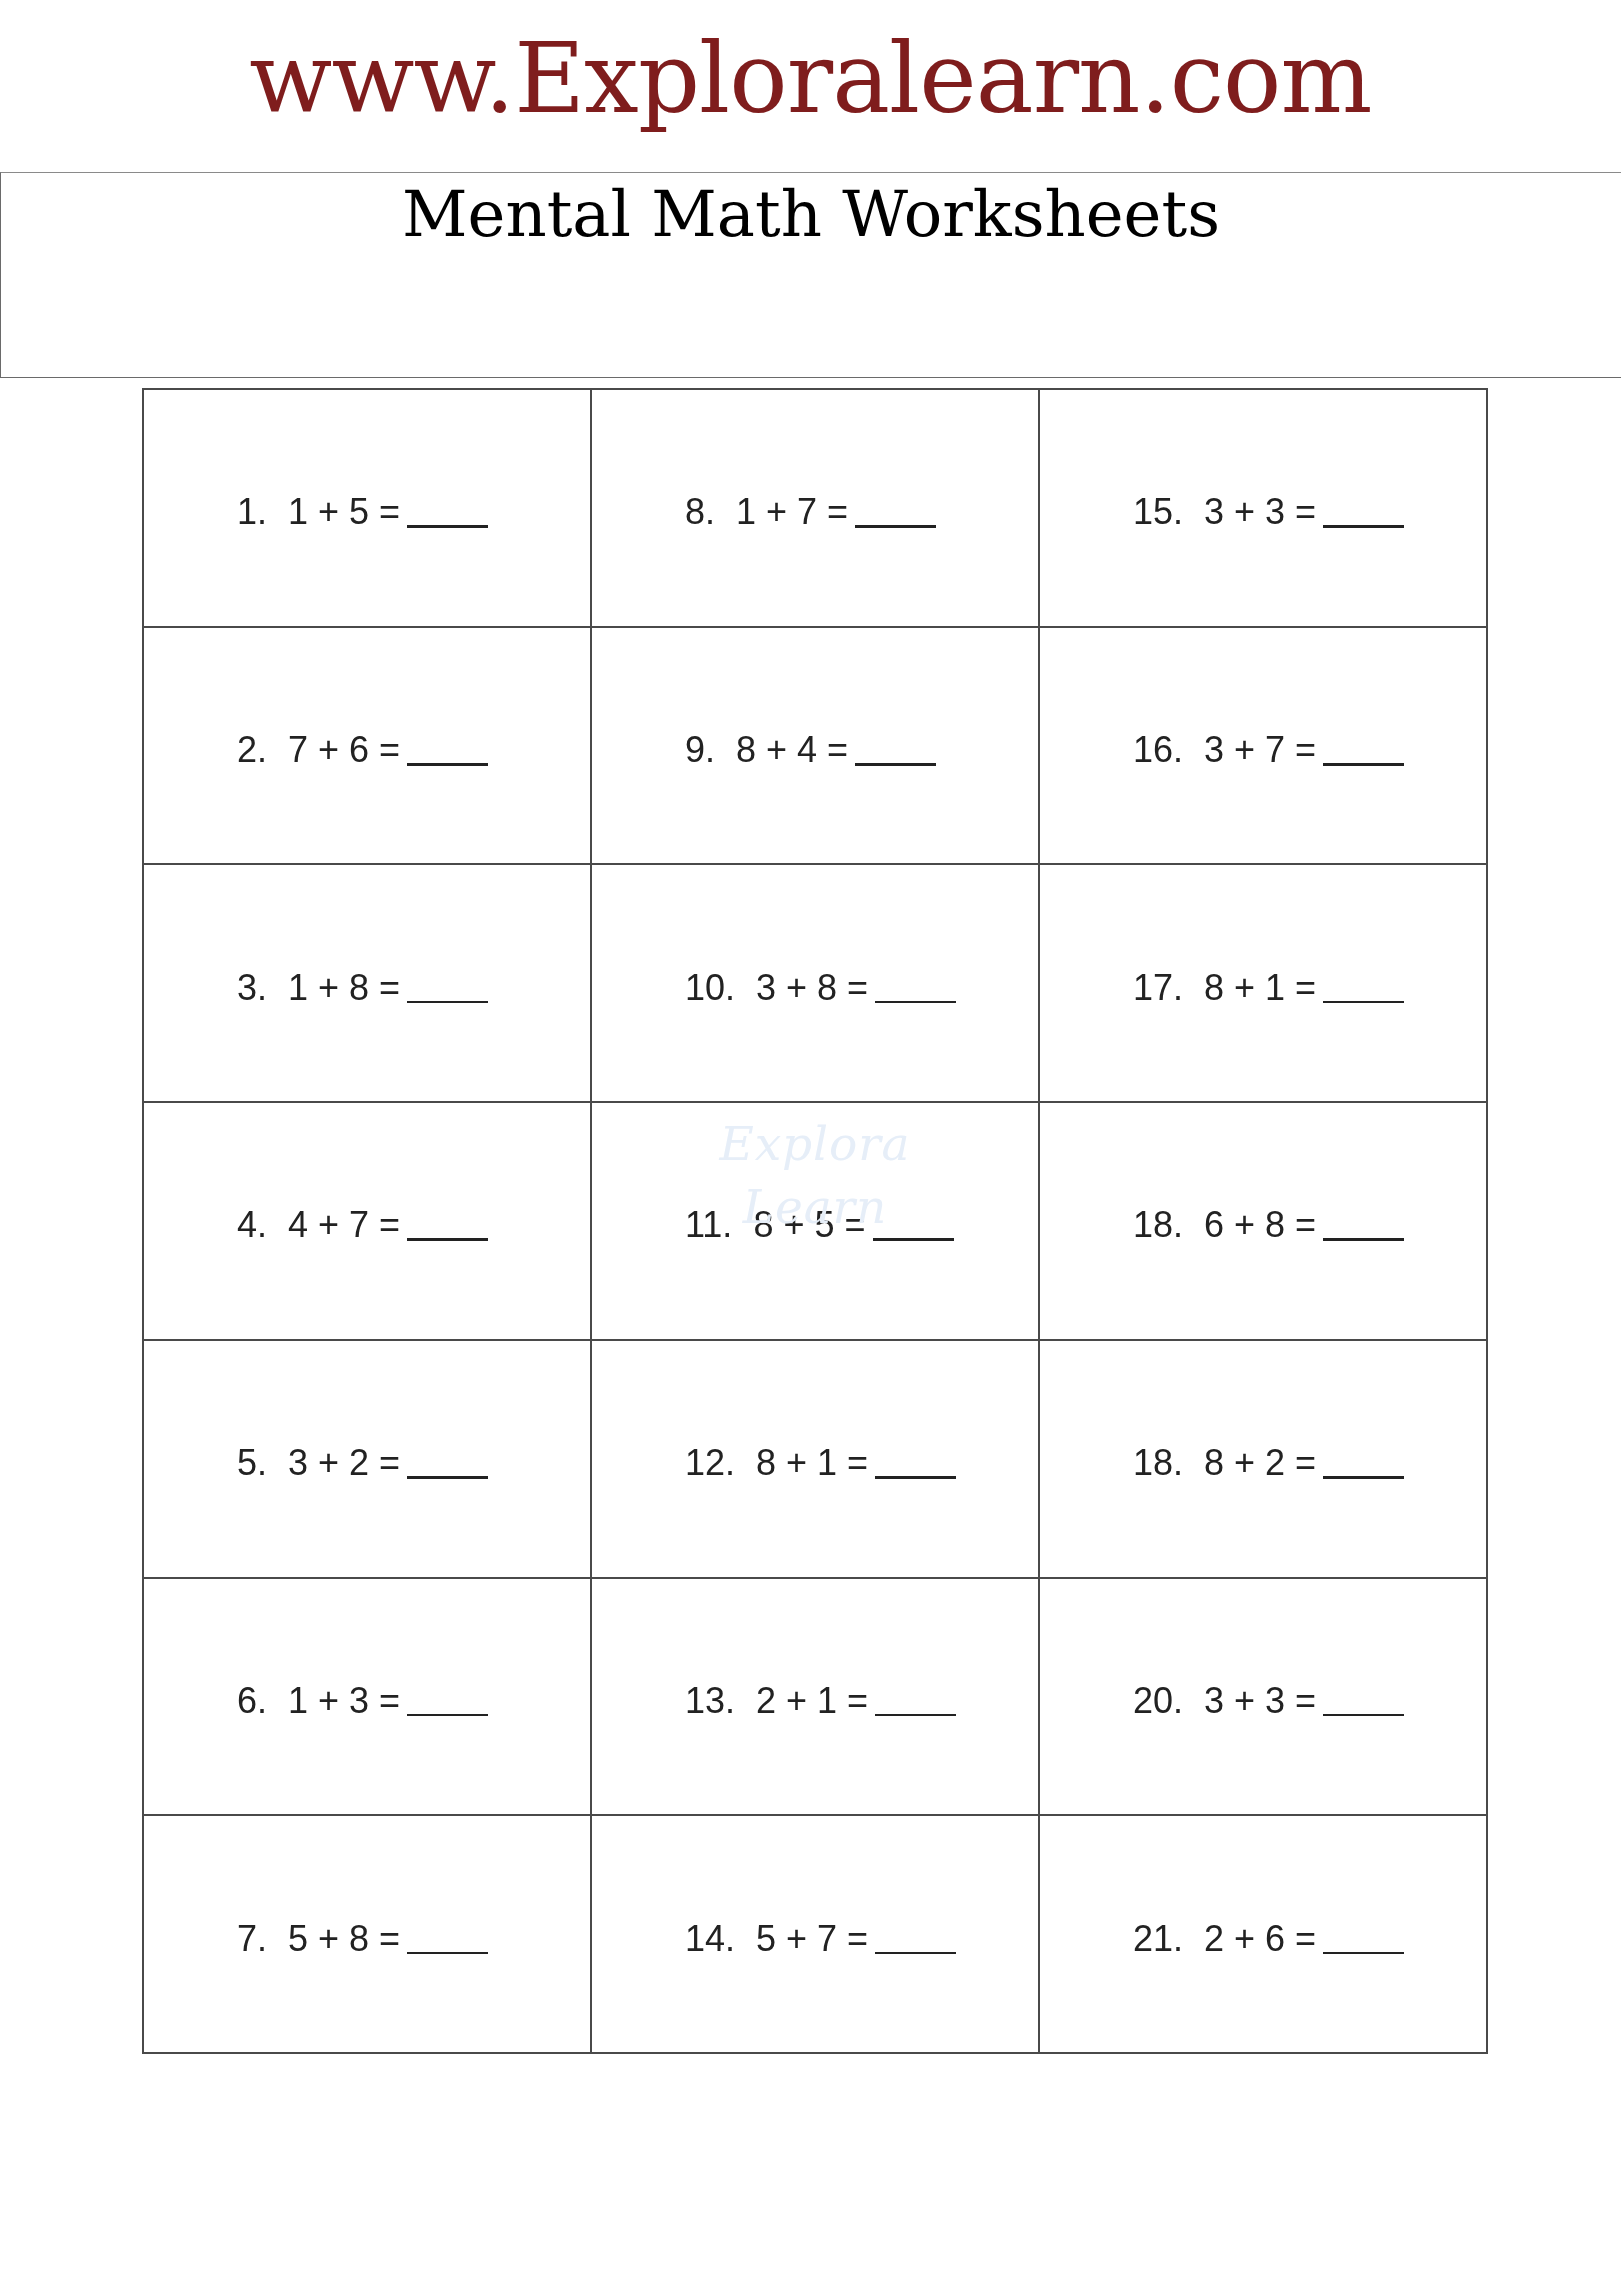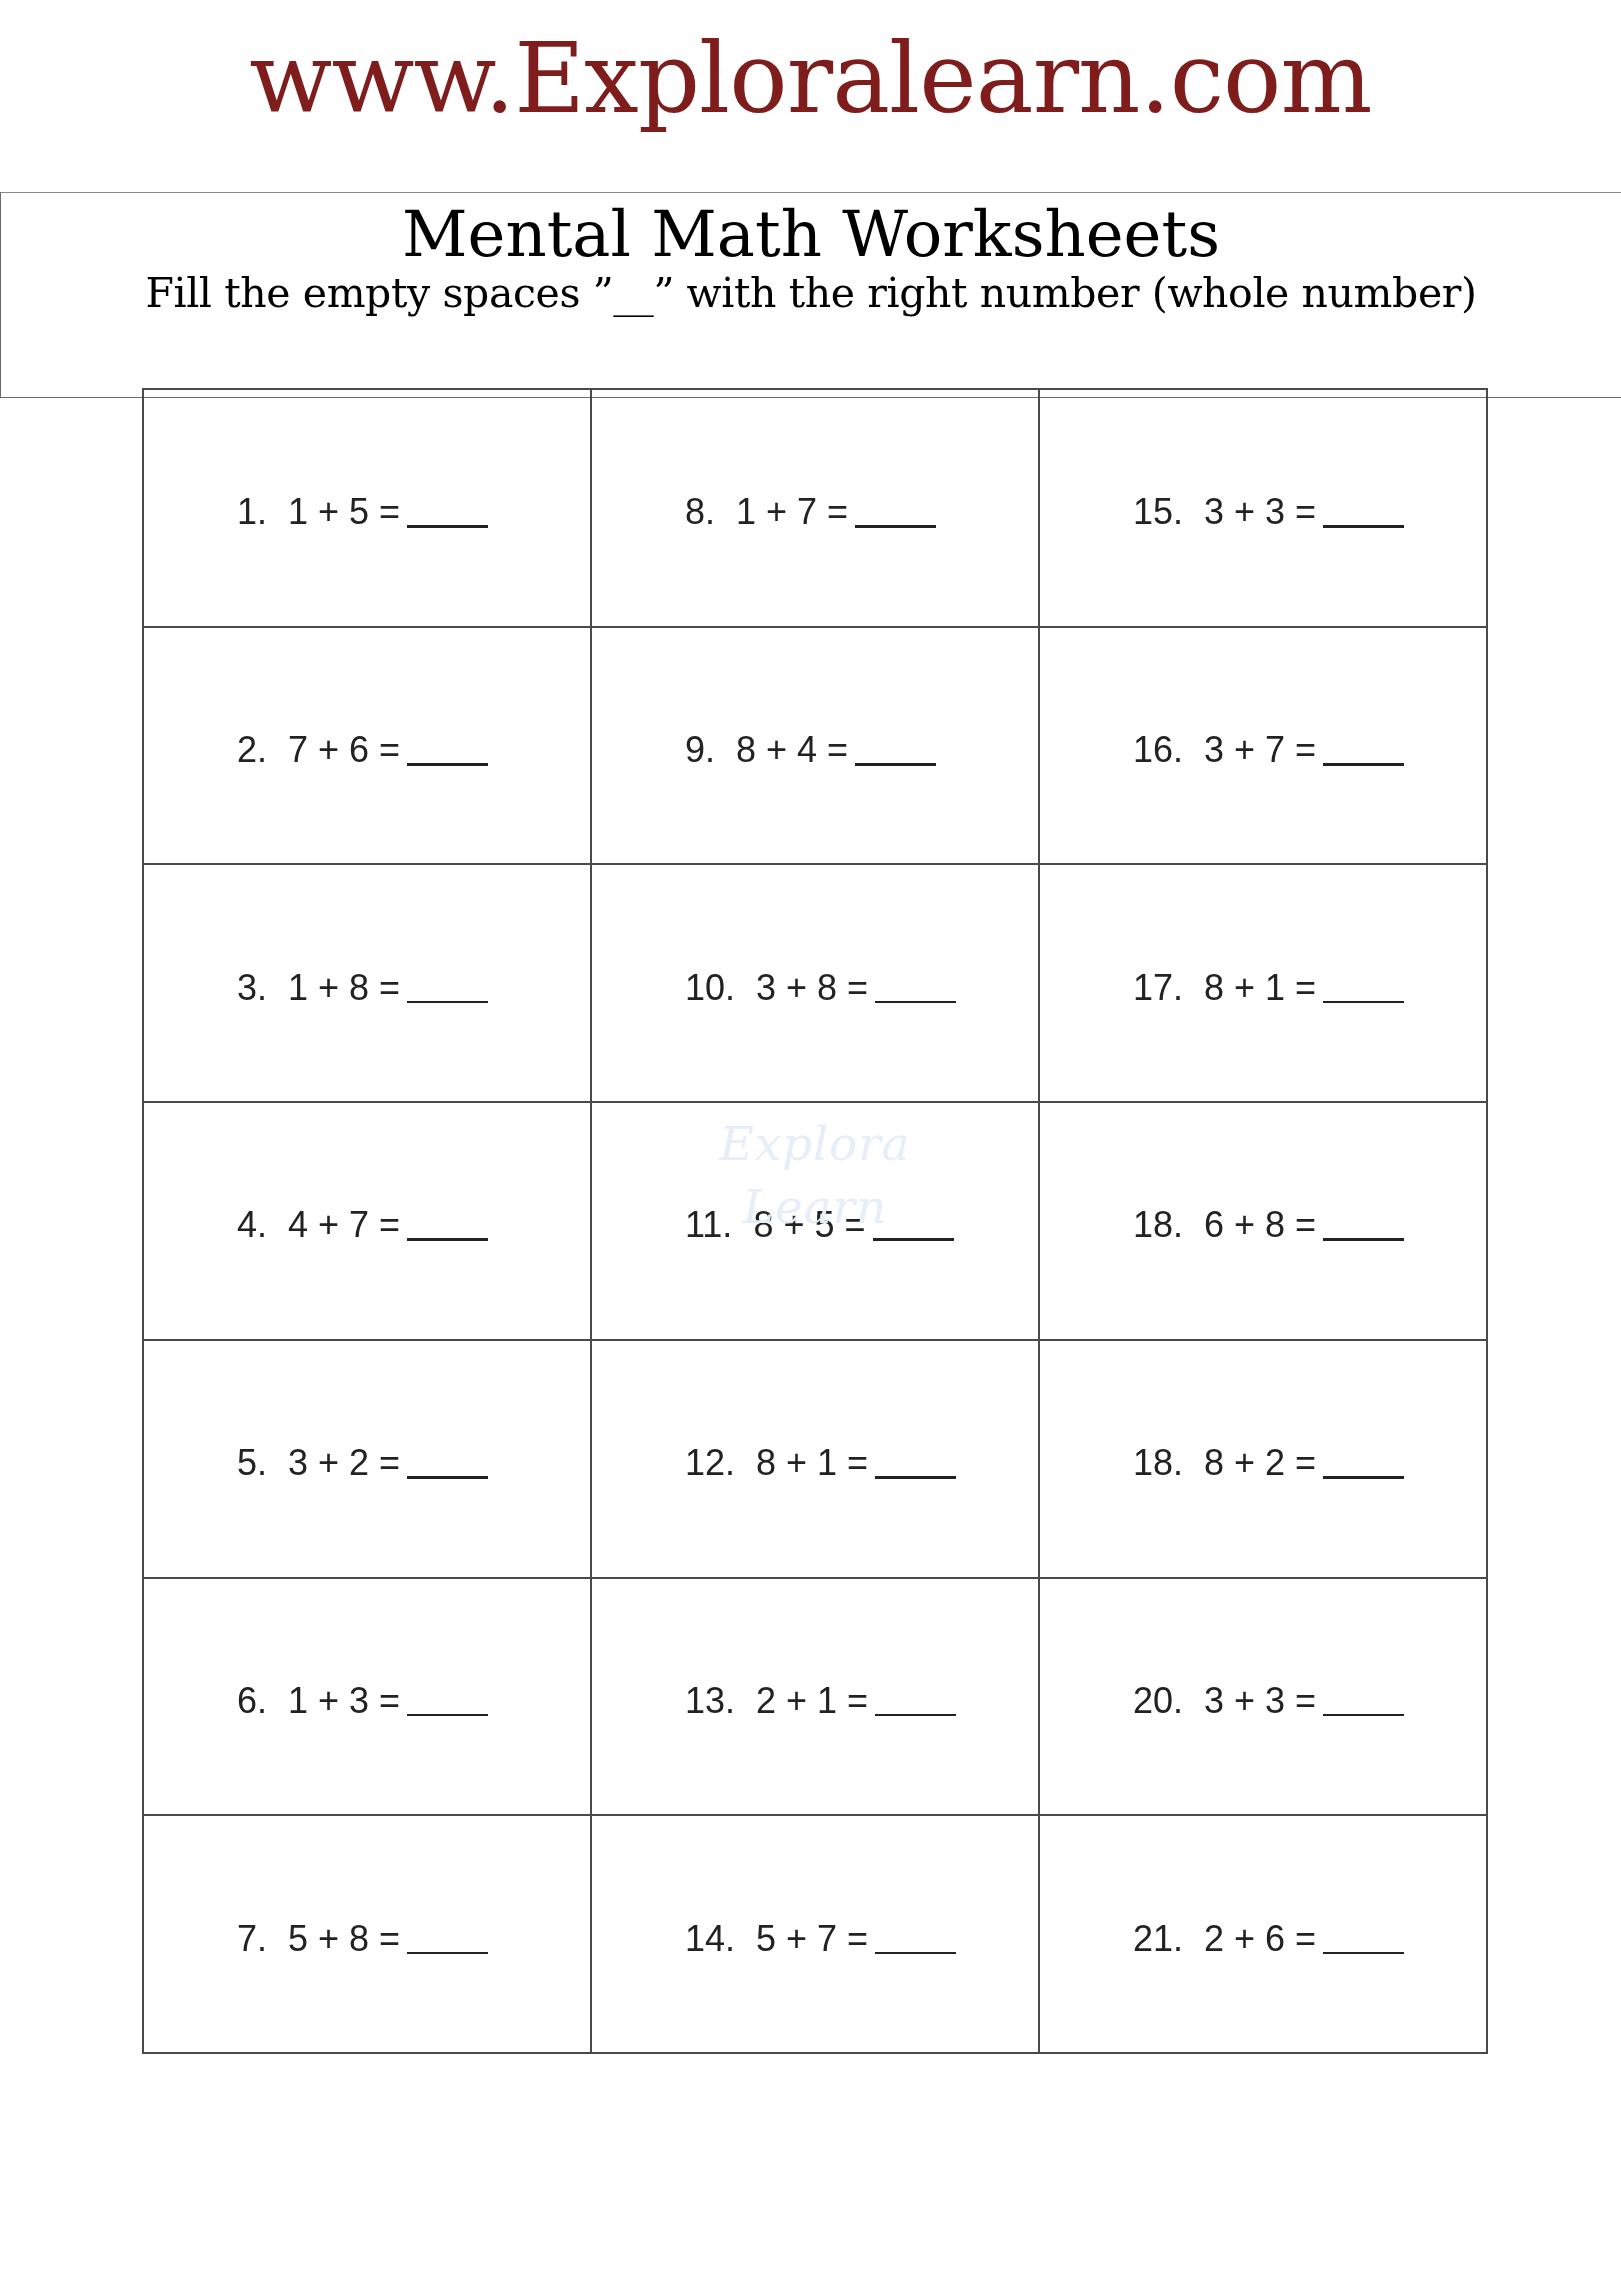"Mental Math Worksheets" .header-box { margin-top: 20px -> none }
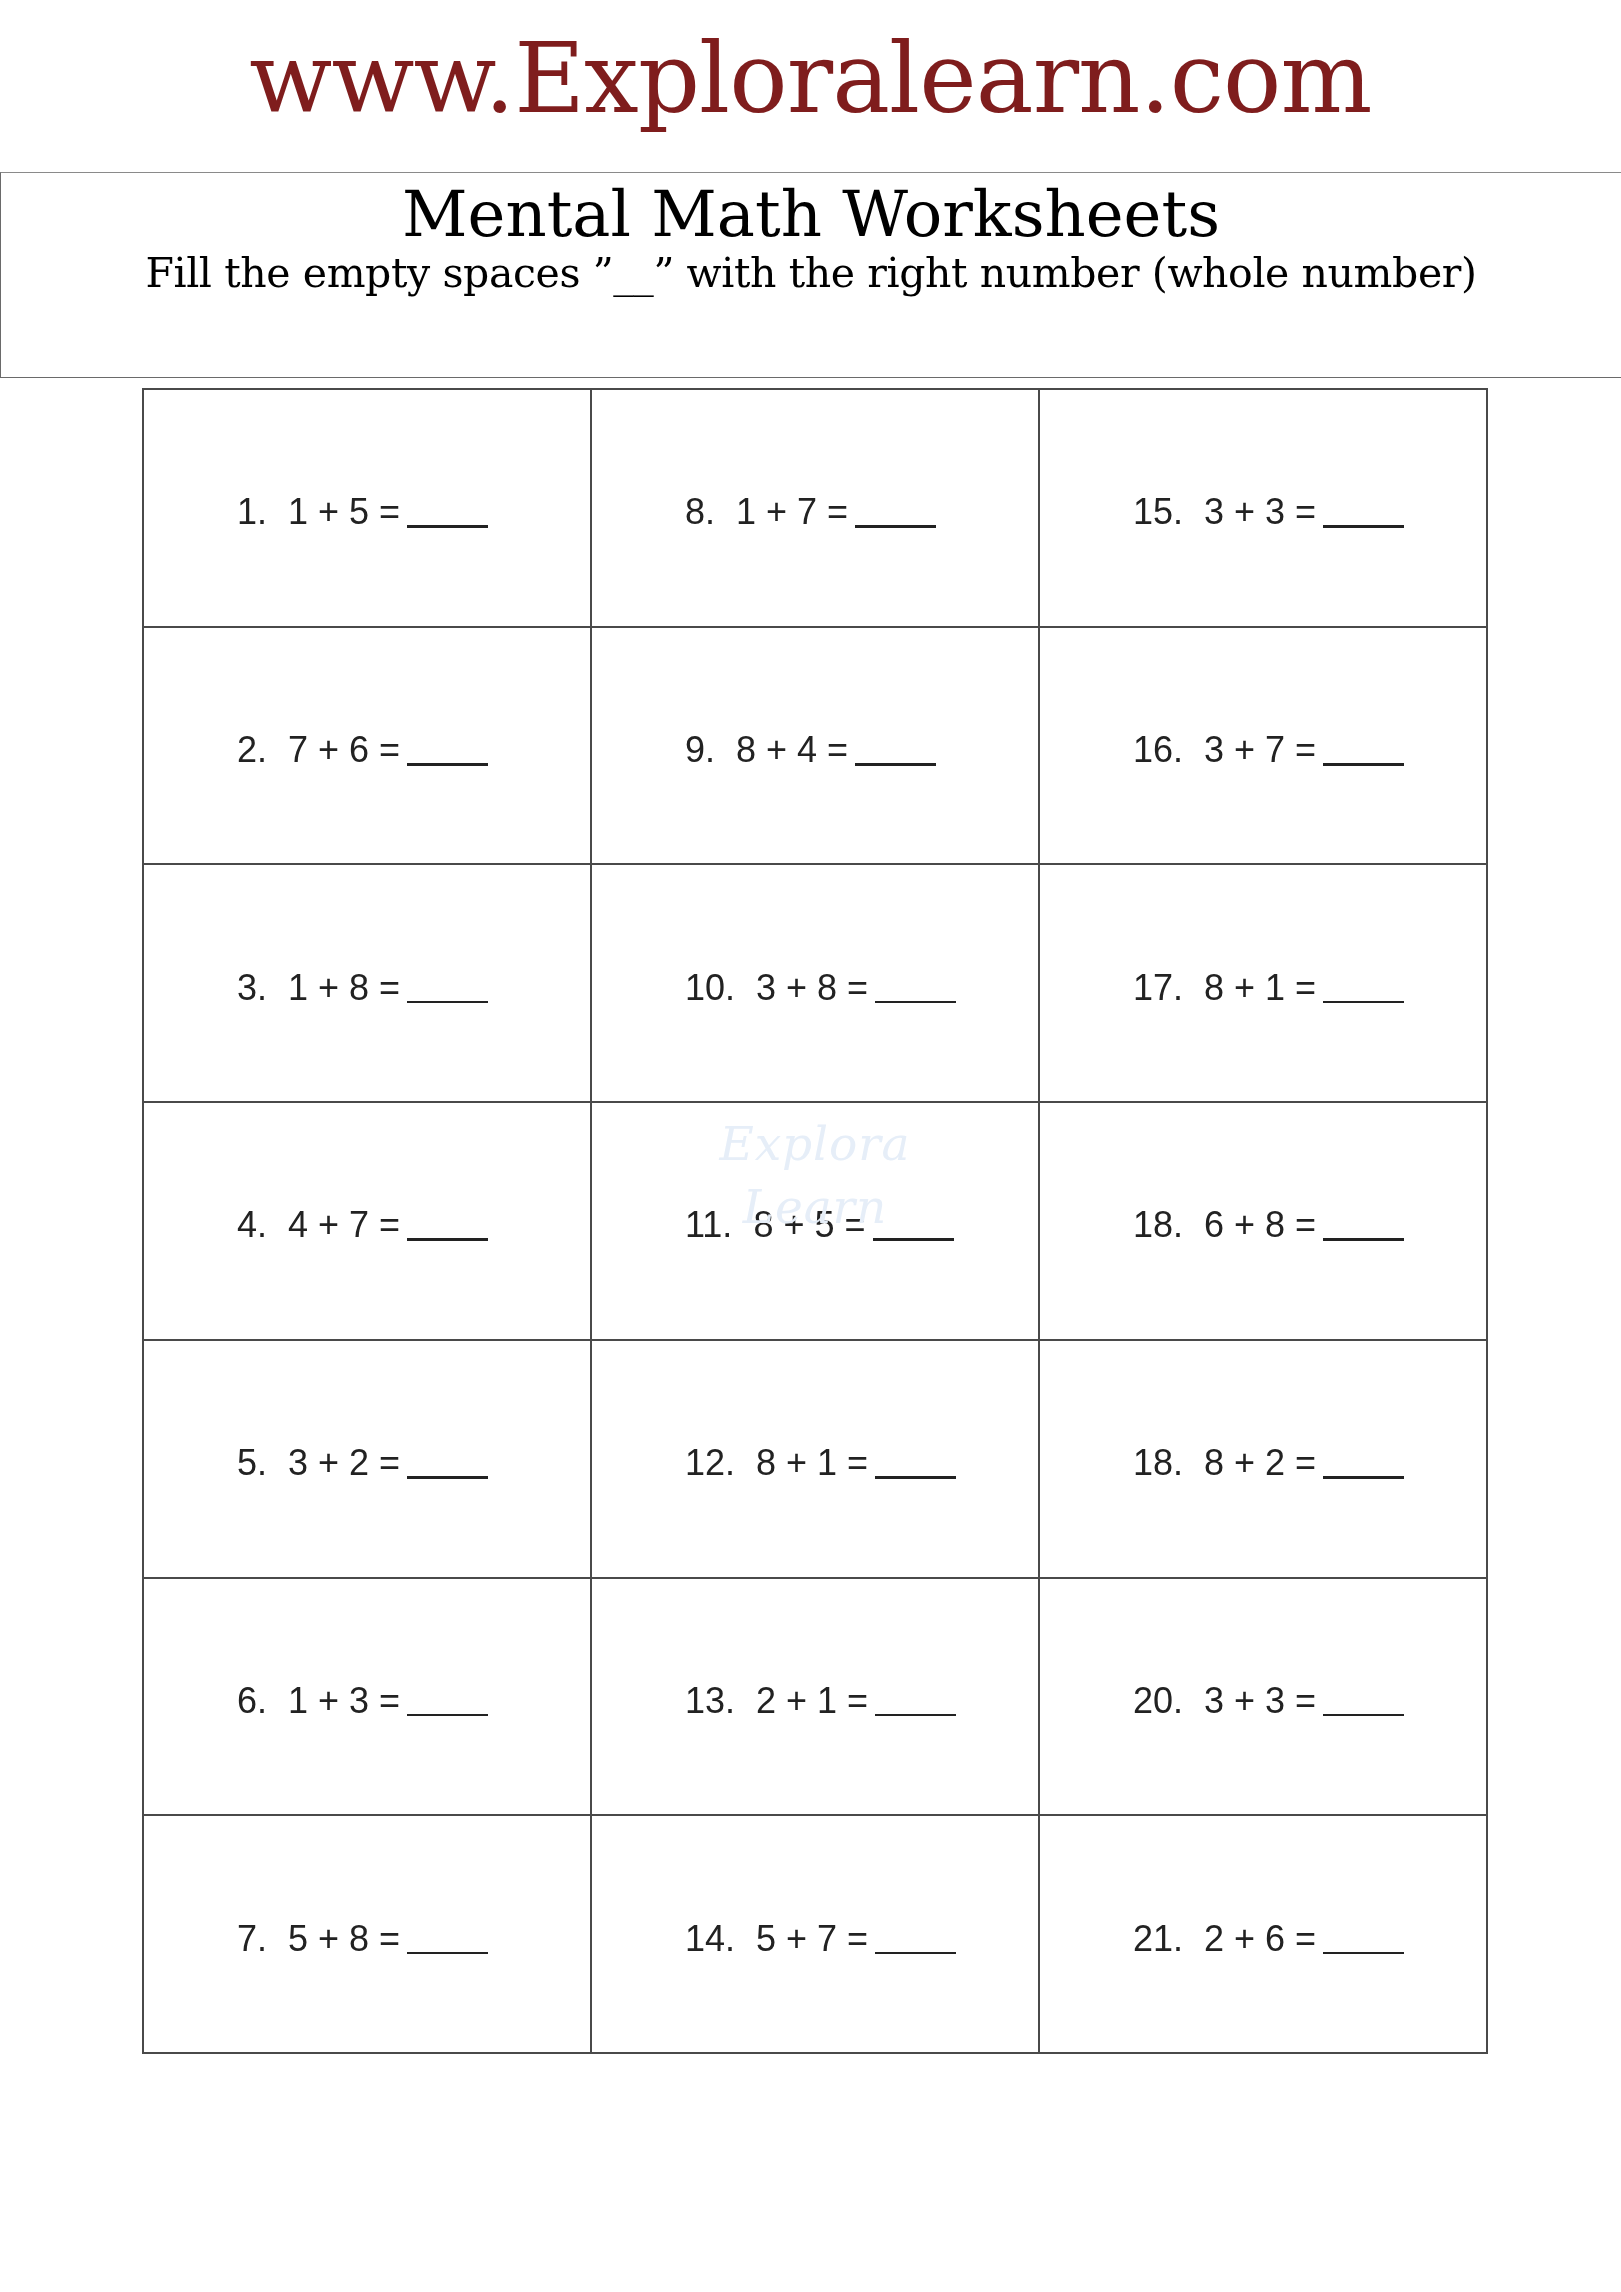"Fill the empty spaces ”__”" div.header-line { html: <div>Fill the empty spaces ”__” with the right number (whole number)</div> -> none }
